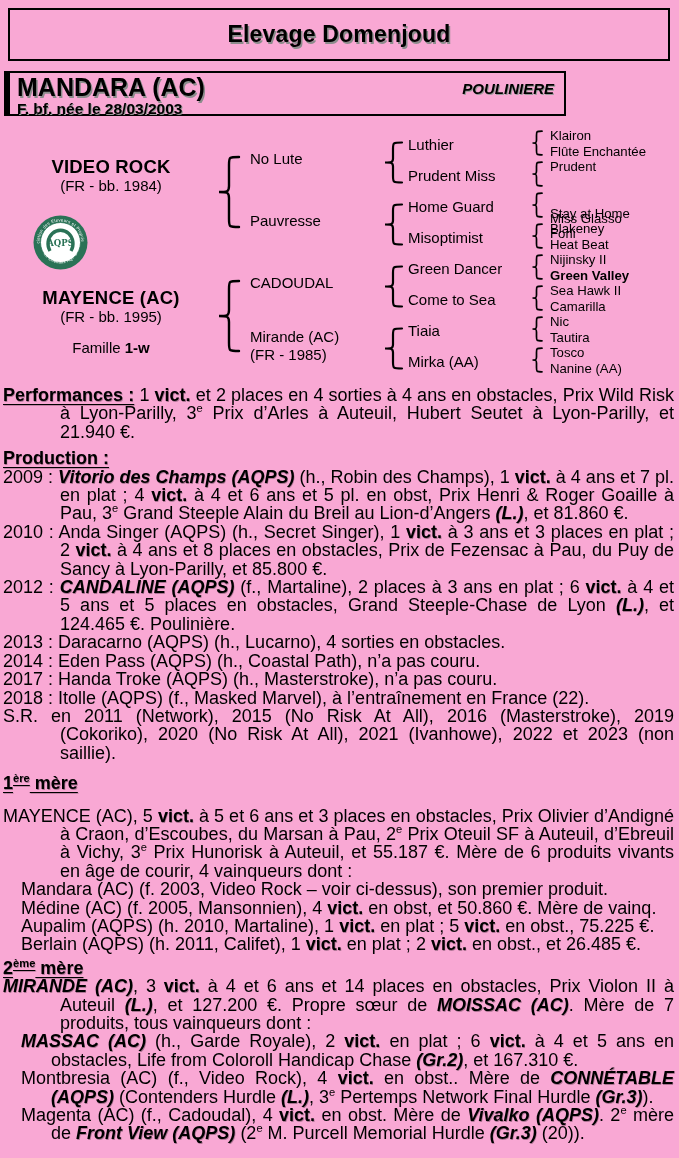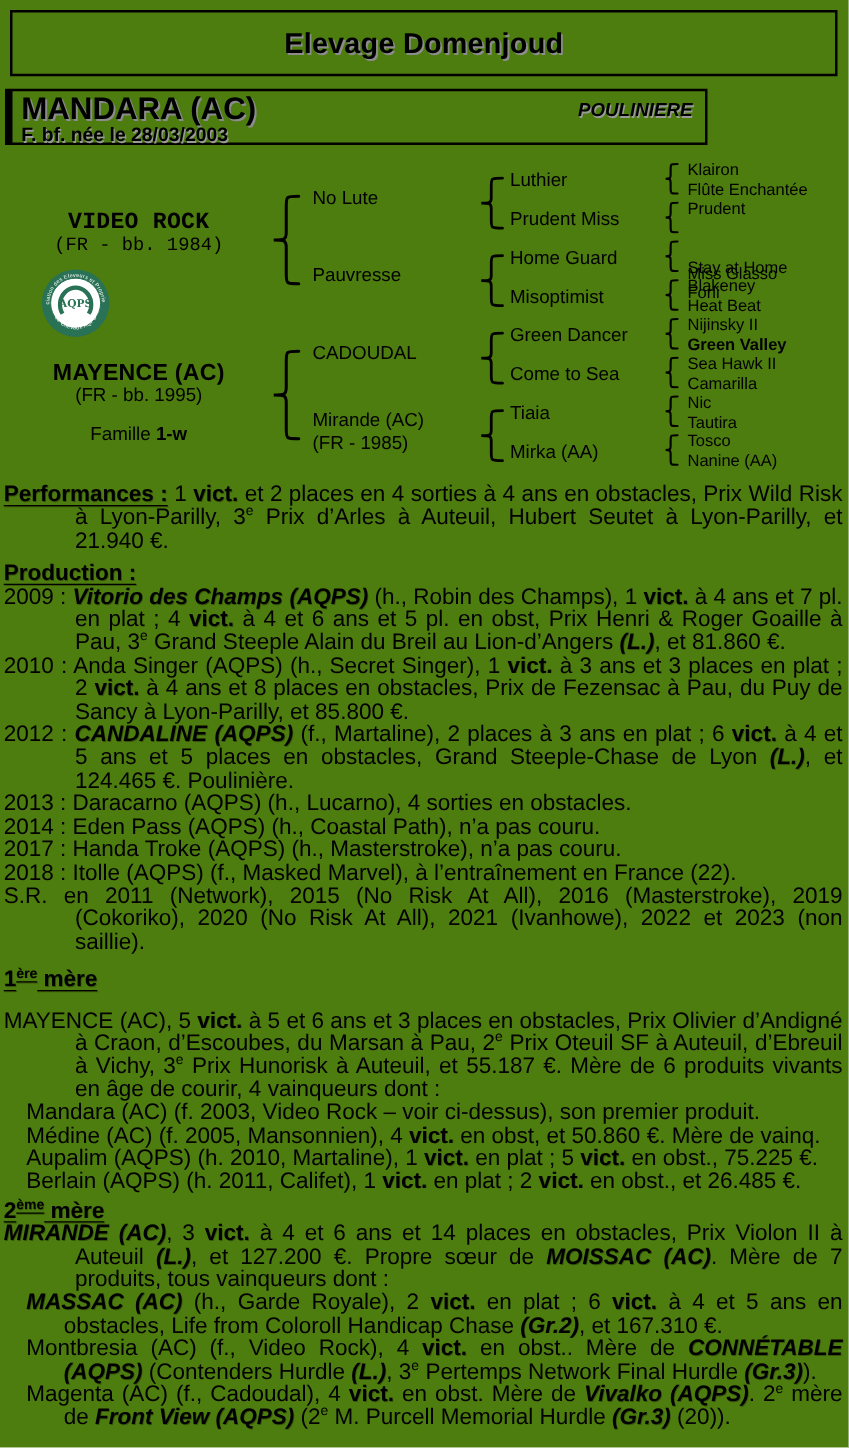"Elevage Domenjoud" .page { background: #4d7c0f -> #f9a8d4 }
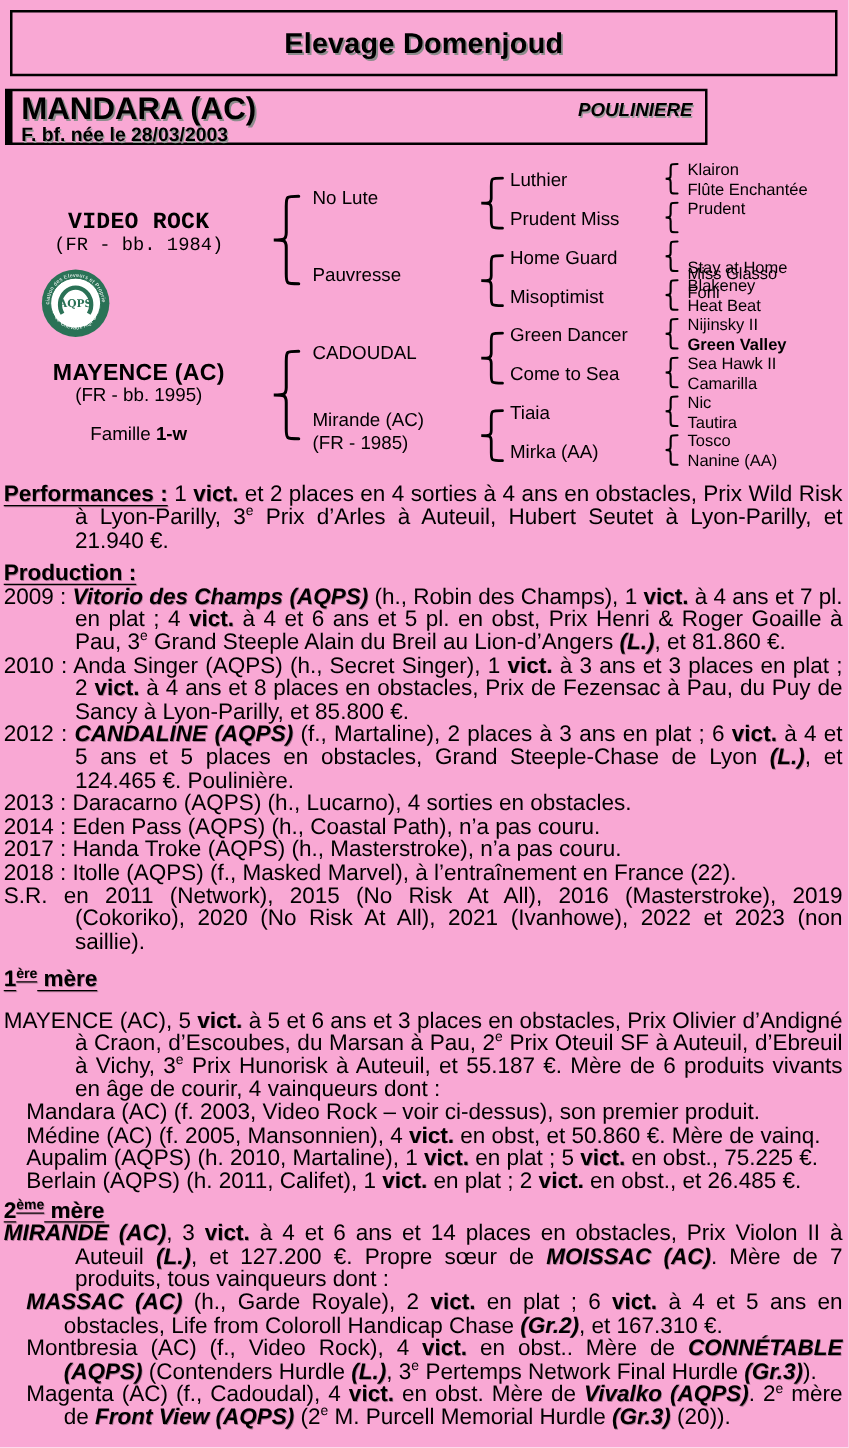"VIDEO ROCK" div.parent { font-family: Liberation Mono, monospace -> none; top: 43px -> 32px }
